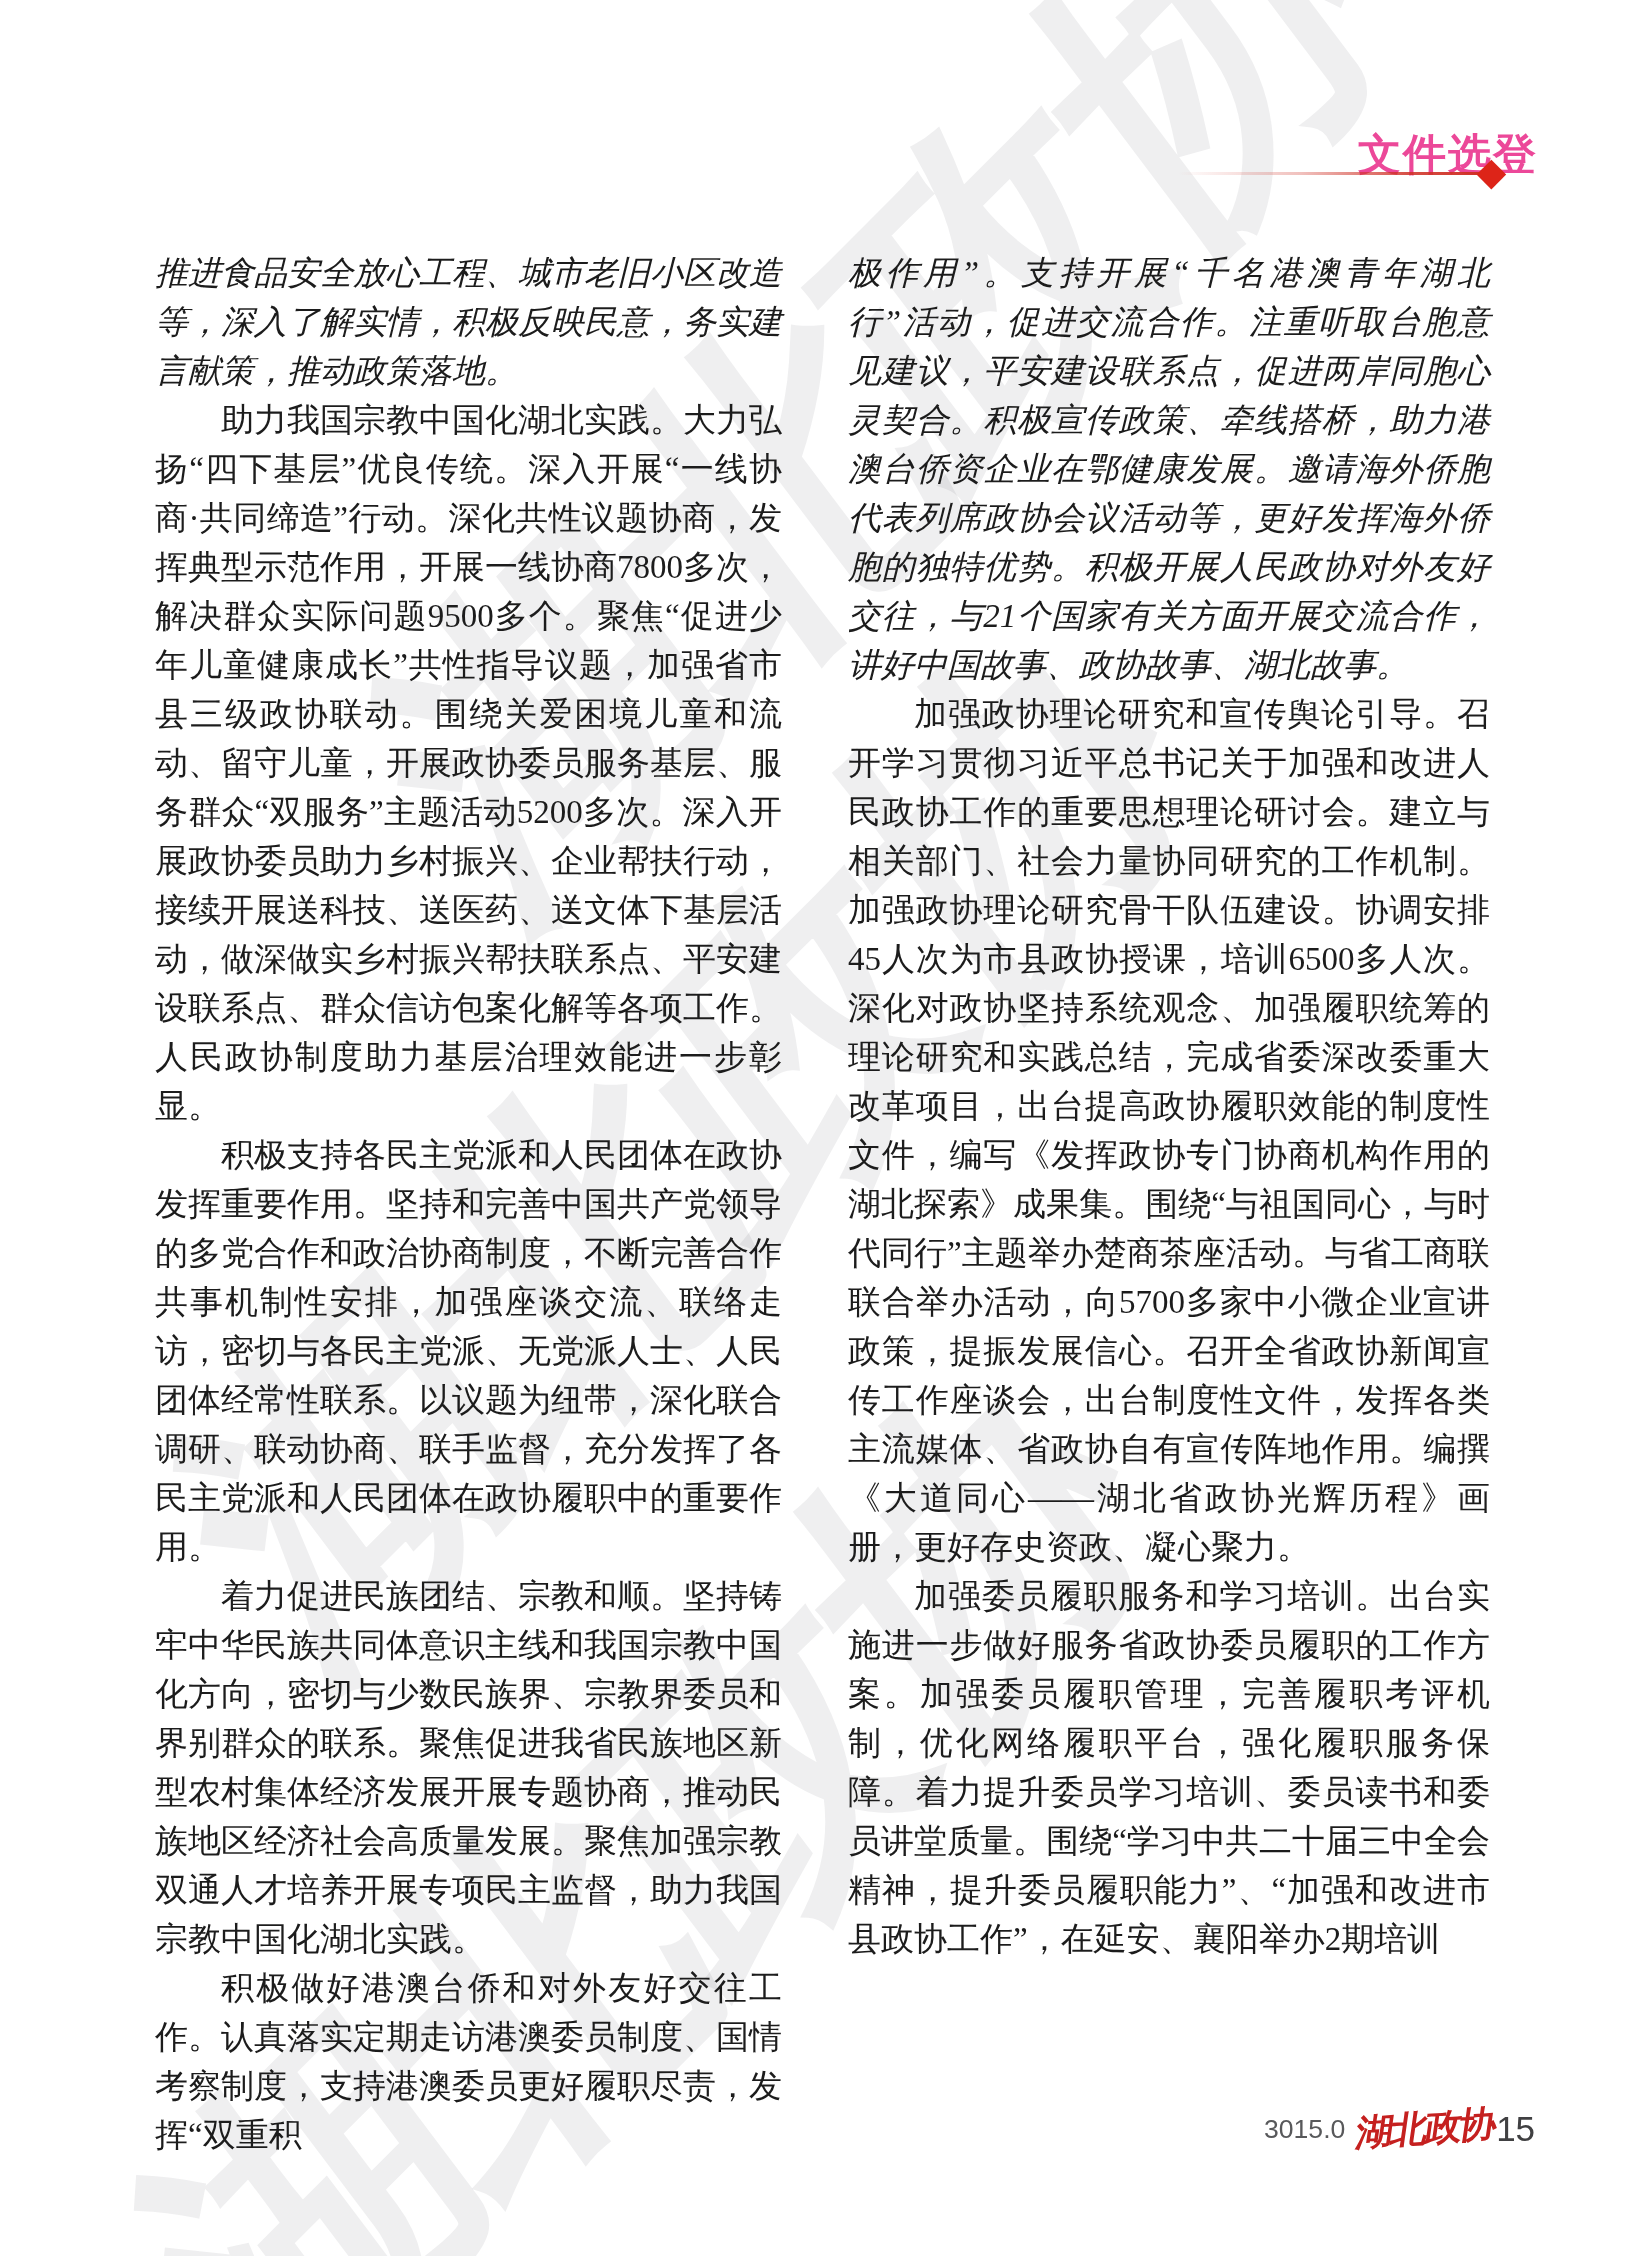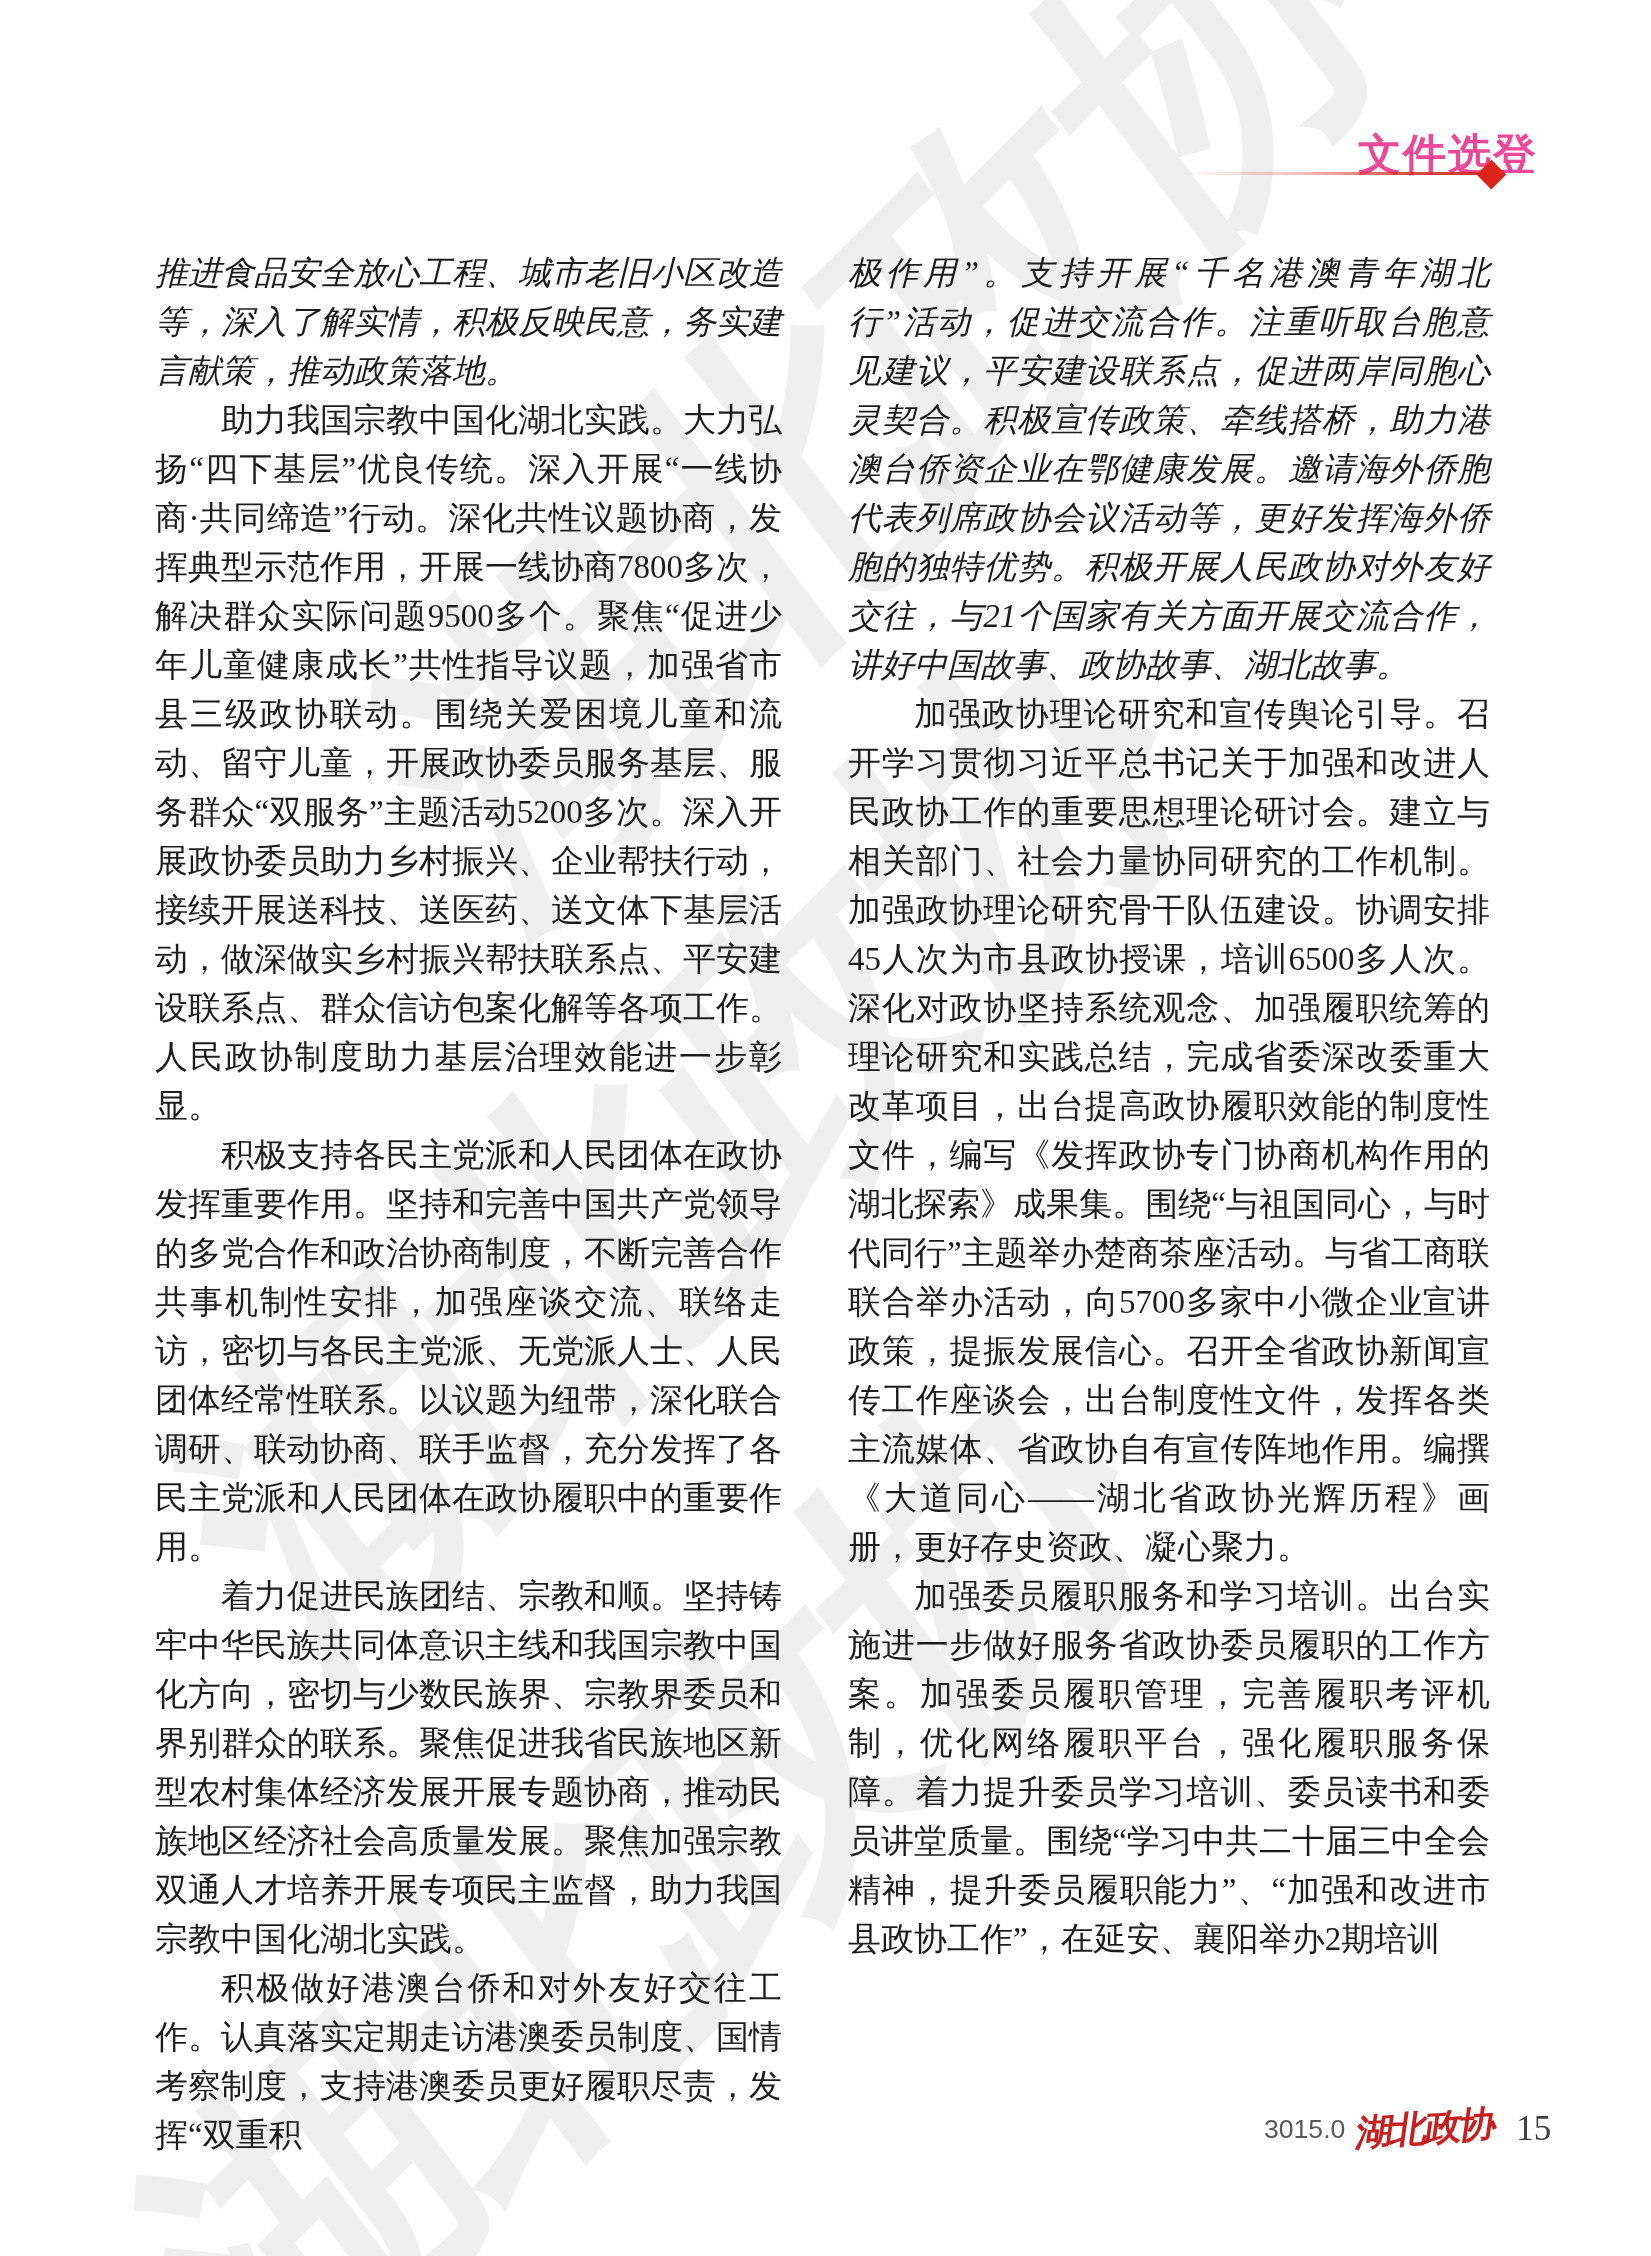"15" .footer-page { font-family: Liberation Serif, serif -> Liberation Sans, sans-serif; margin-left: 23px -> 3px }
